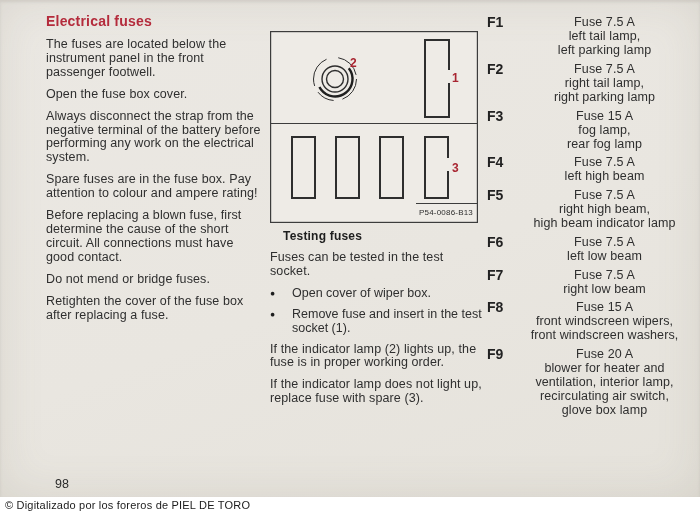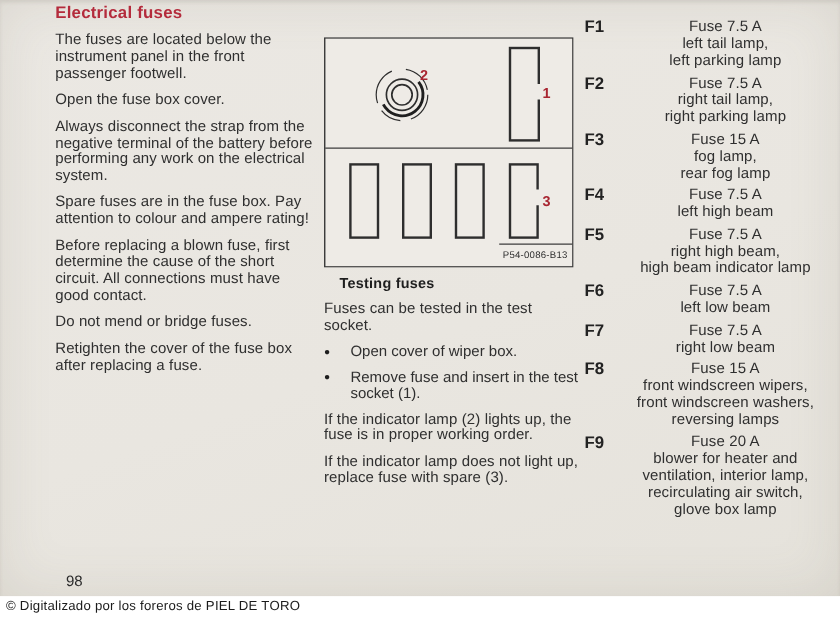"Electrical fuses" .col-left { top: 2px -> 13px }
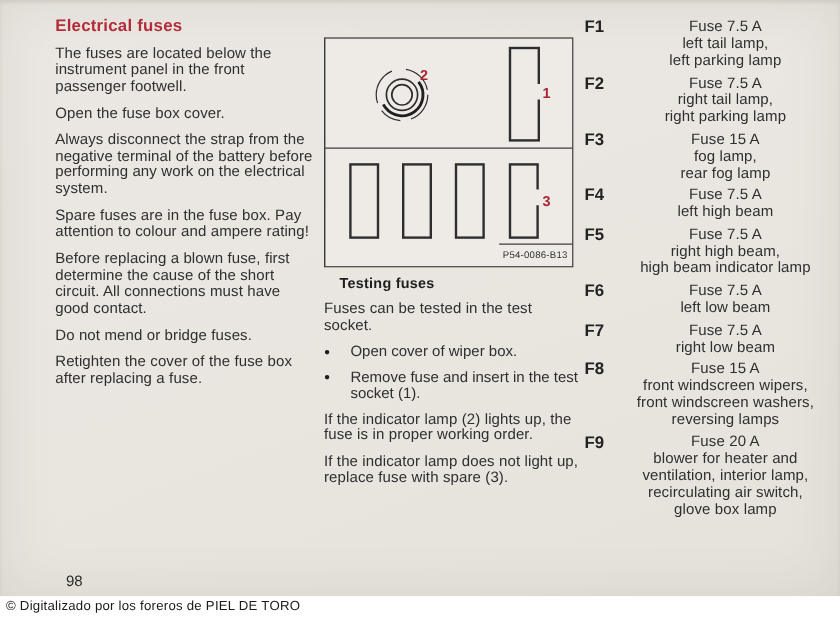"reversing lamps" div.fuse-line { html: <div>reversing lamps</div> -> none }
